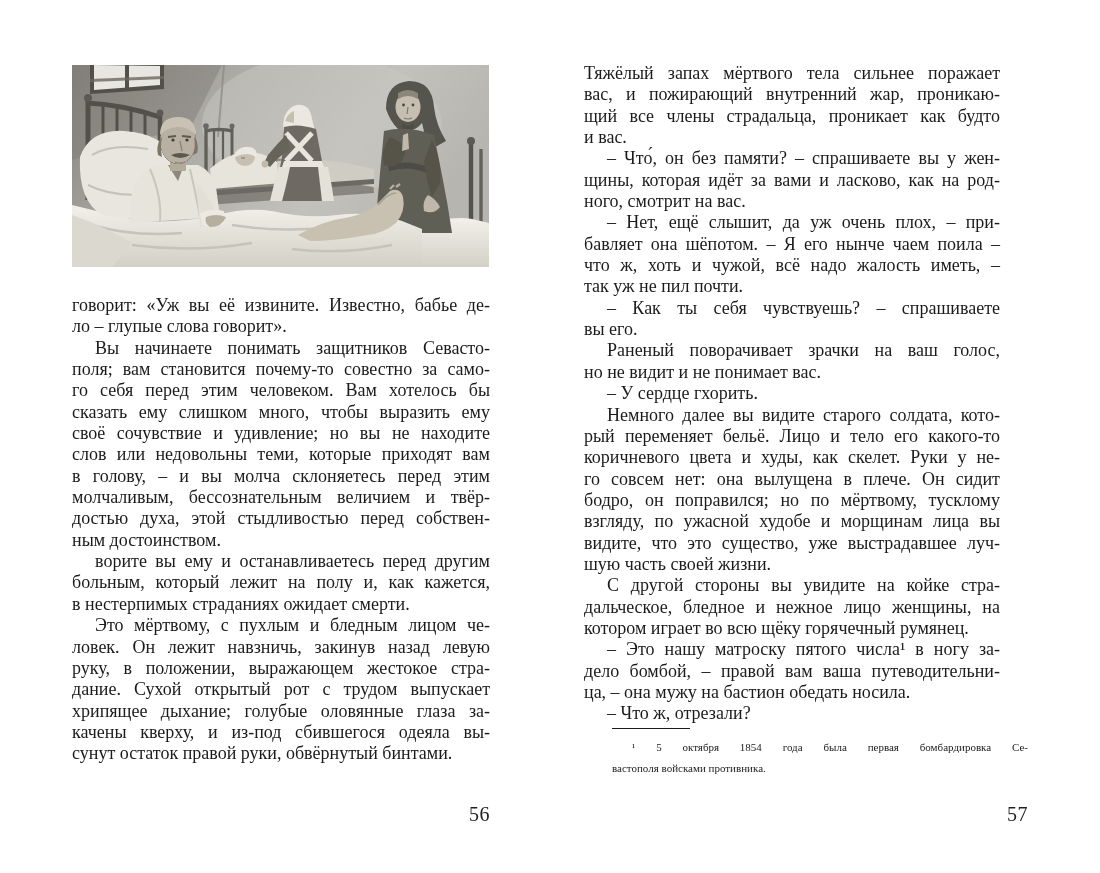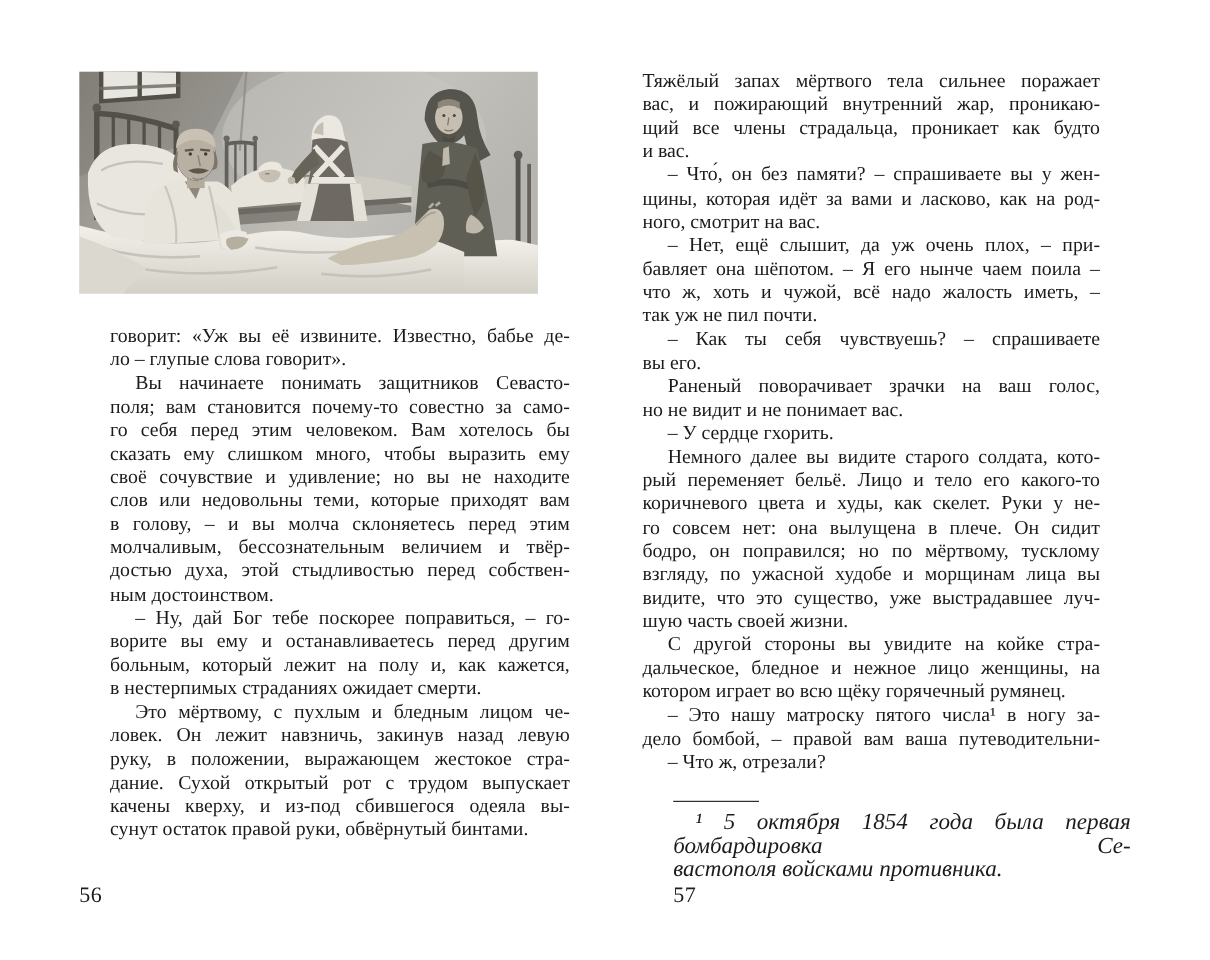"говорит: «Уж вы её извините." .textcol-left { margin-left: 28px -> none }
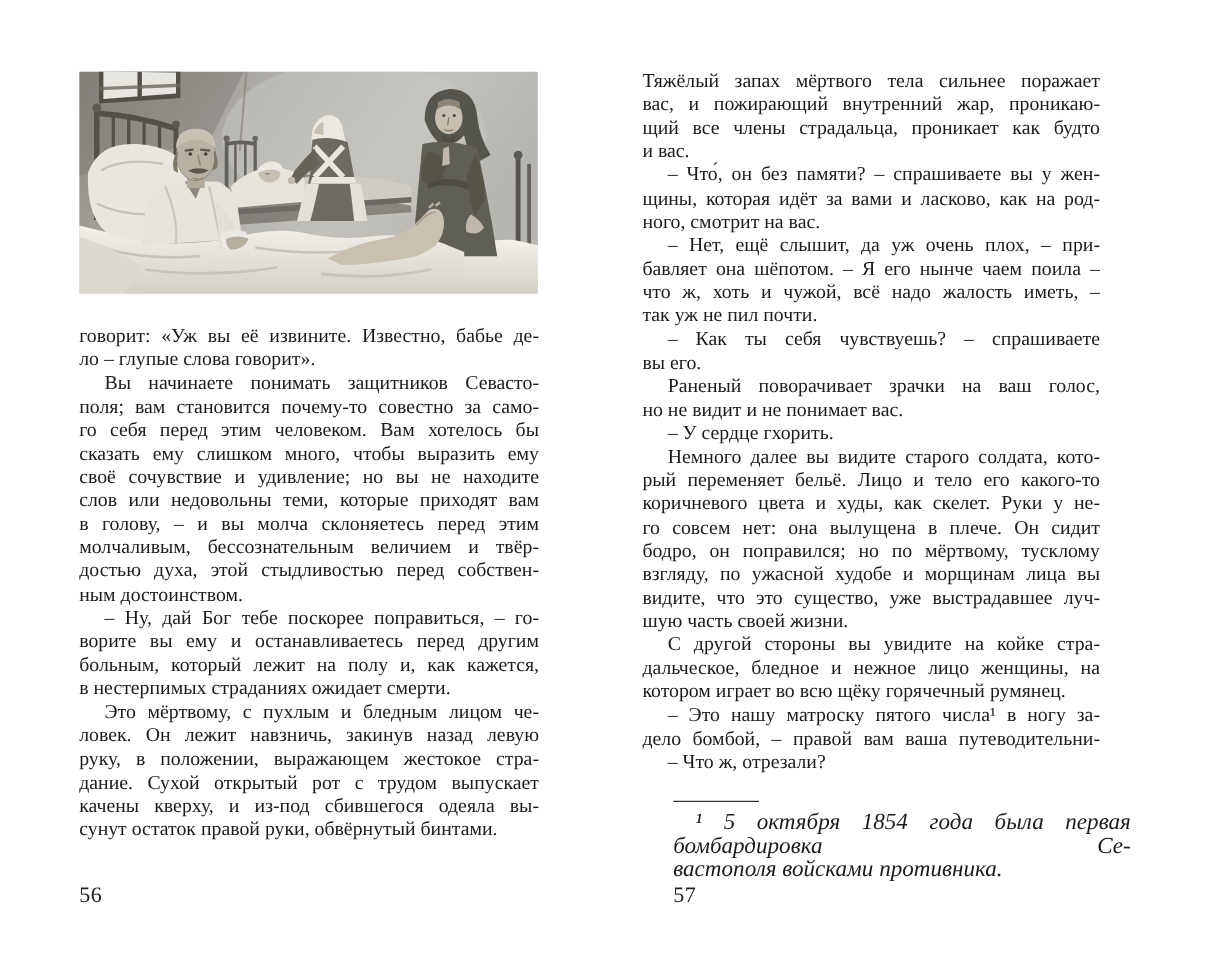"– Ну, дай Бог тебе" div.line { html: <div>– Ну, дай Бог тебе поскорее поправиться, – го-</div> -> none }
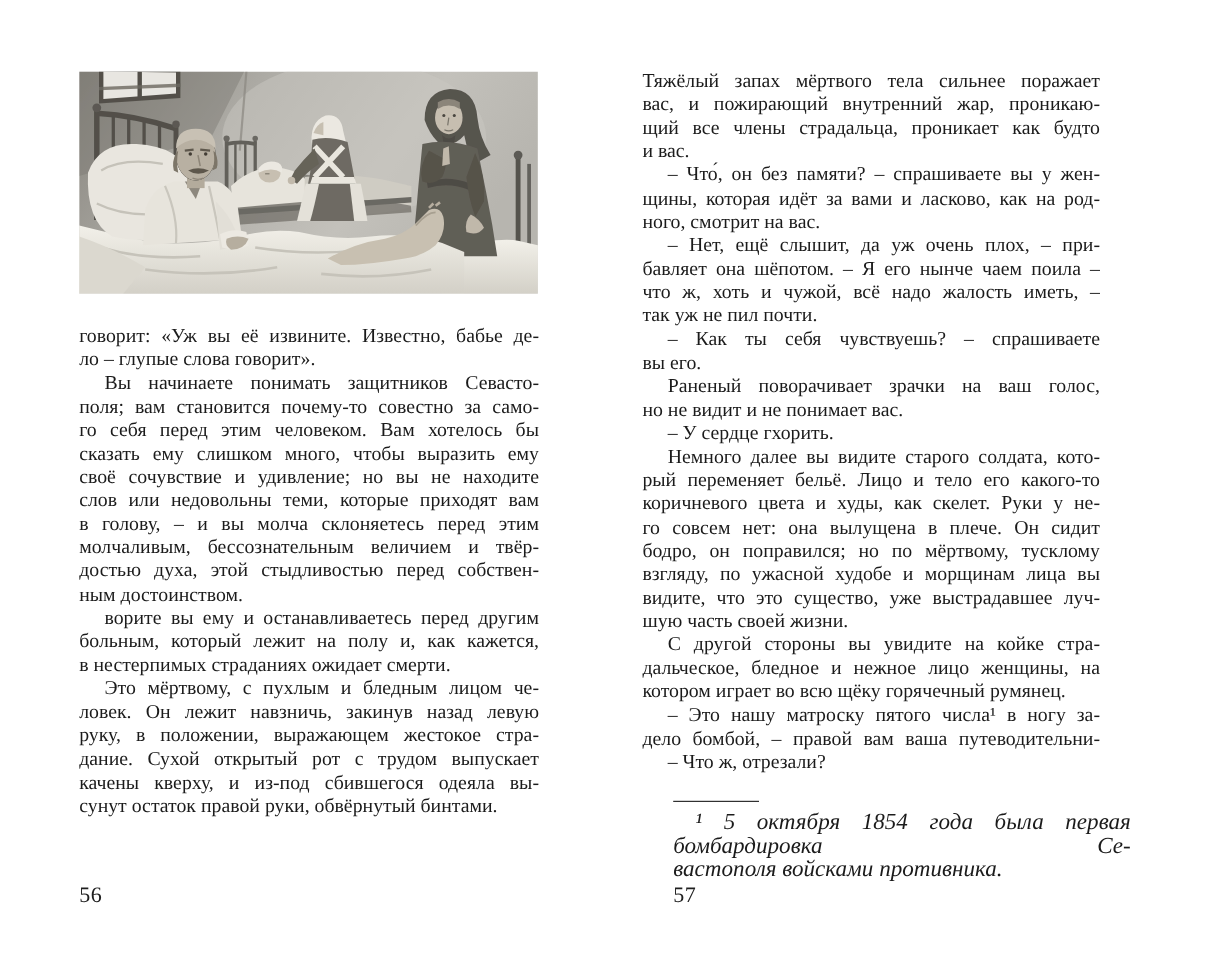"ца, – она мужу на" div.line { html: none -> <div>ца, – она мужу на бастион обедать носила.</div> }
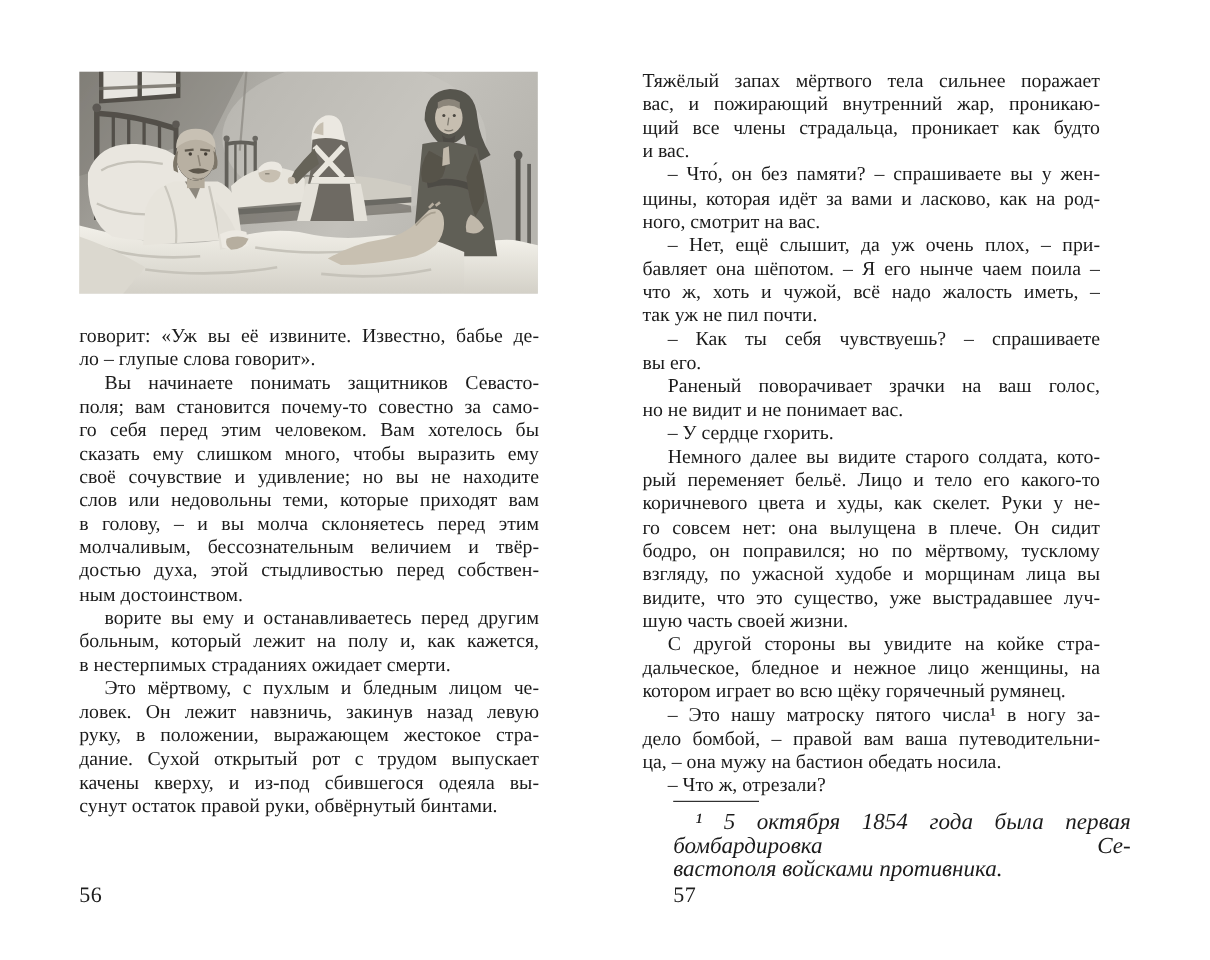"хрипящее дыхание; голубые оловянные" div.line { html: none -> <div>хрипящее дыхание; голубые оловянные глаза за-</div> }
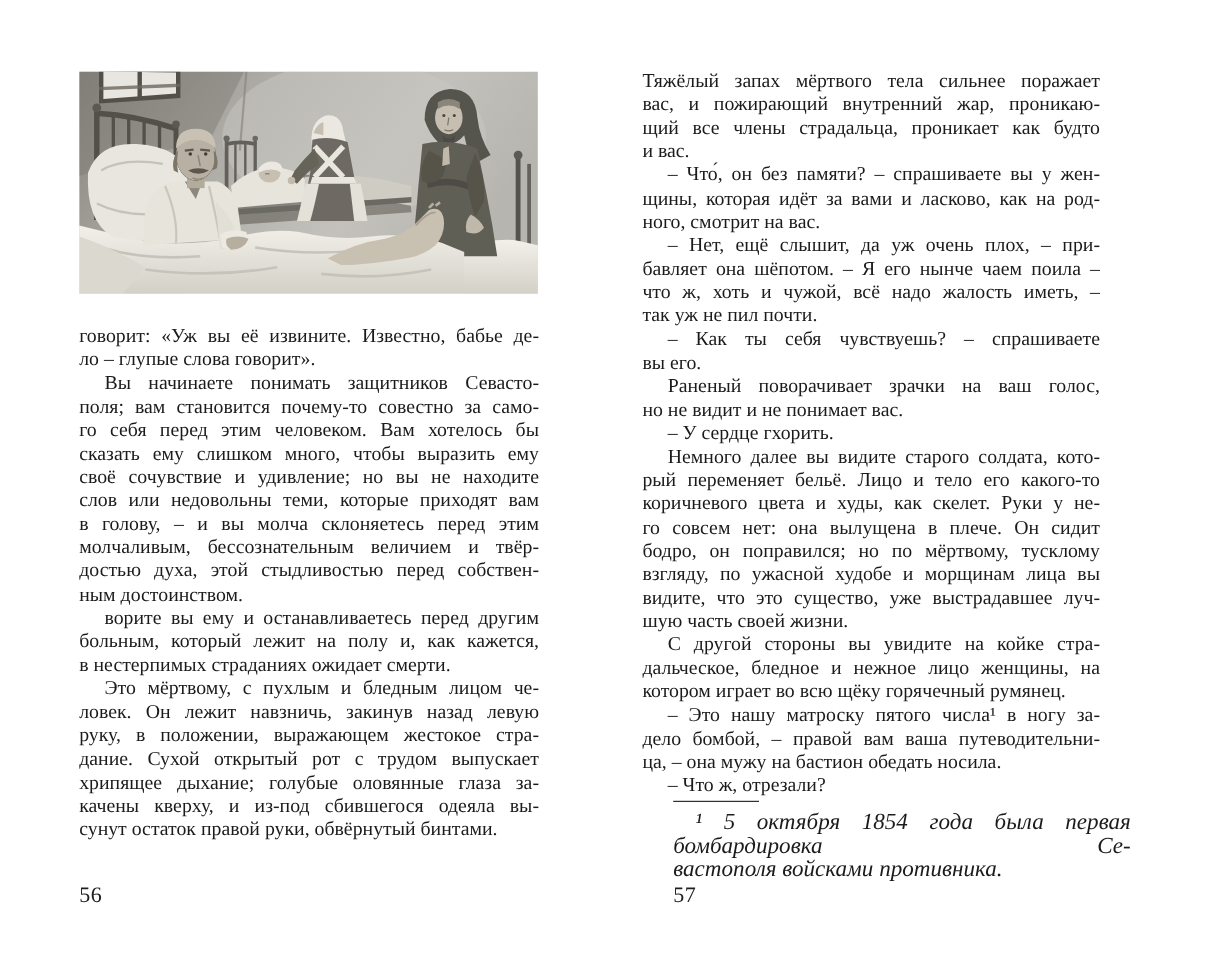"¹ 5 октября 1854 года" .footnote-text { font-size: 21px -> 11px; font-style: italic -> none }
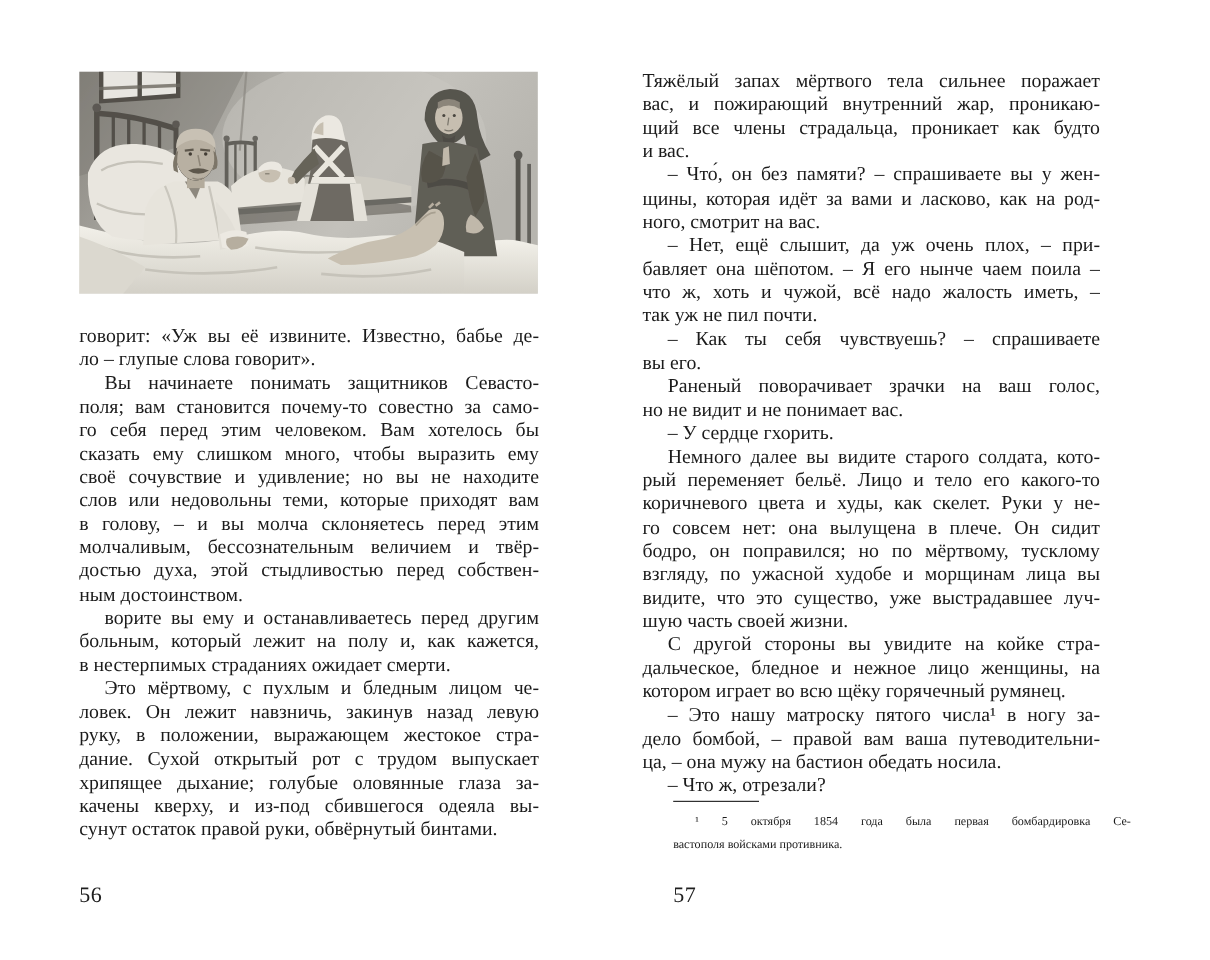"56" .pageno { text-align: left -> right }
